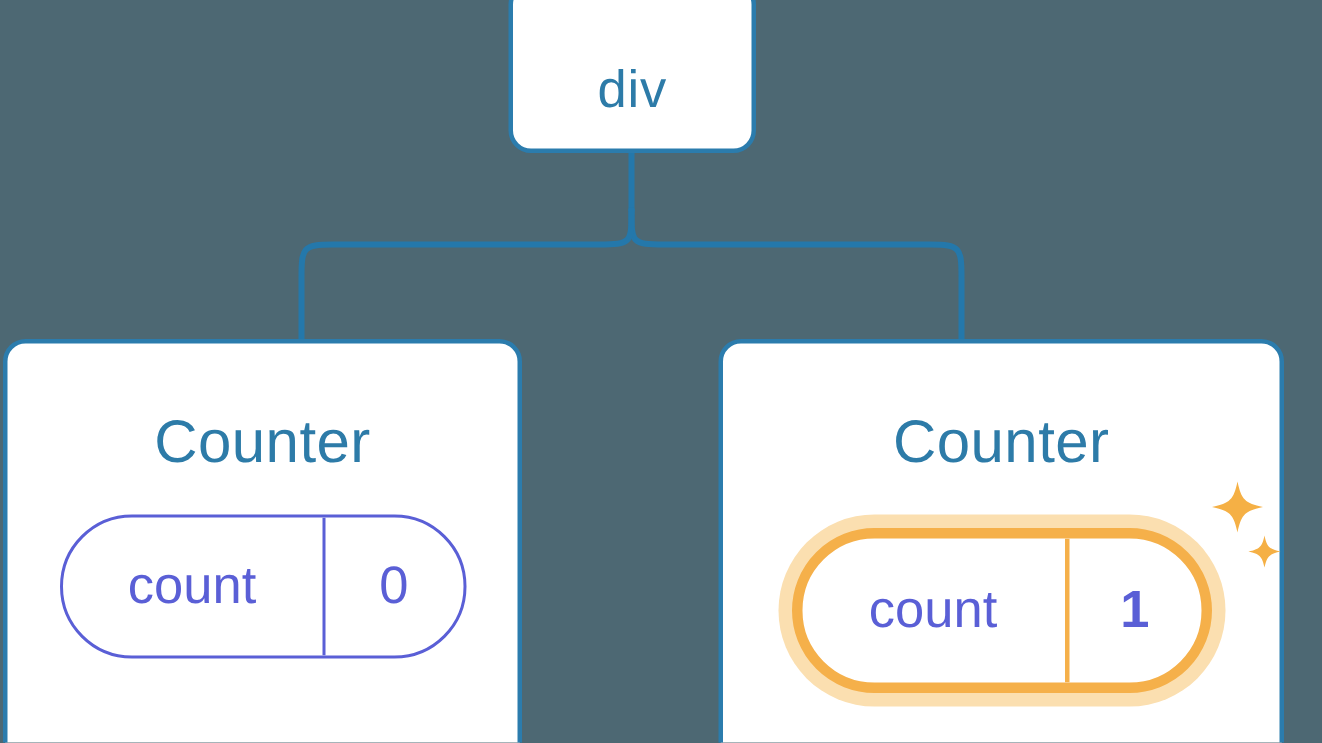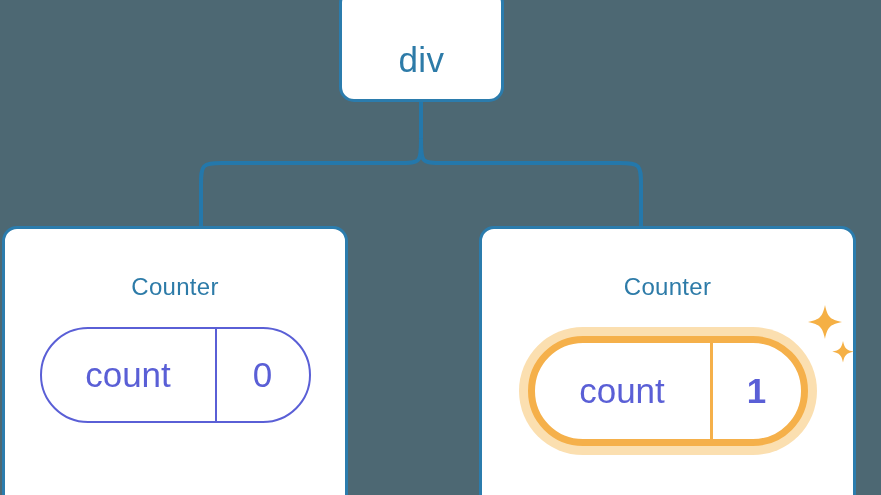"Counter" .counter-title { font-size: 24px -> 40px }
